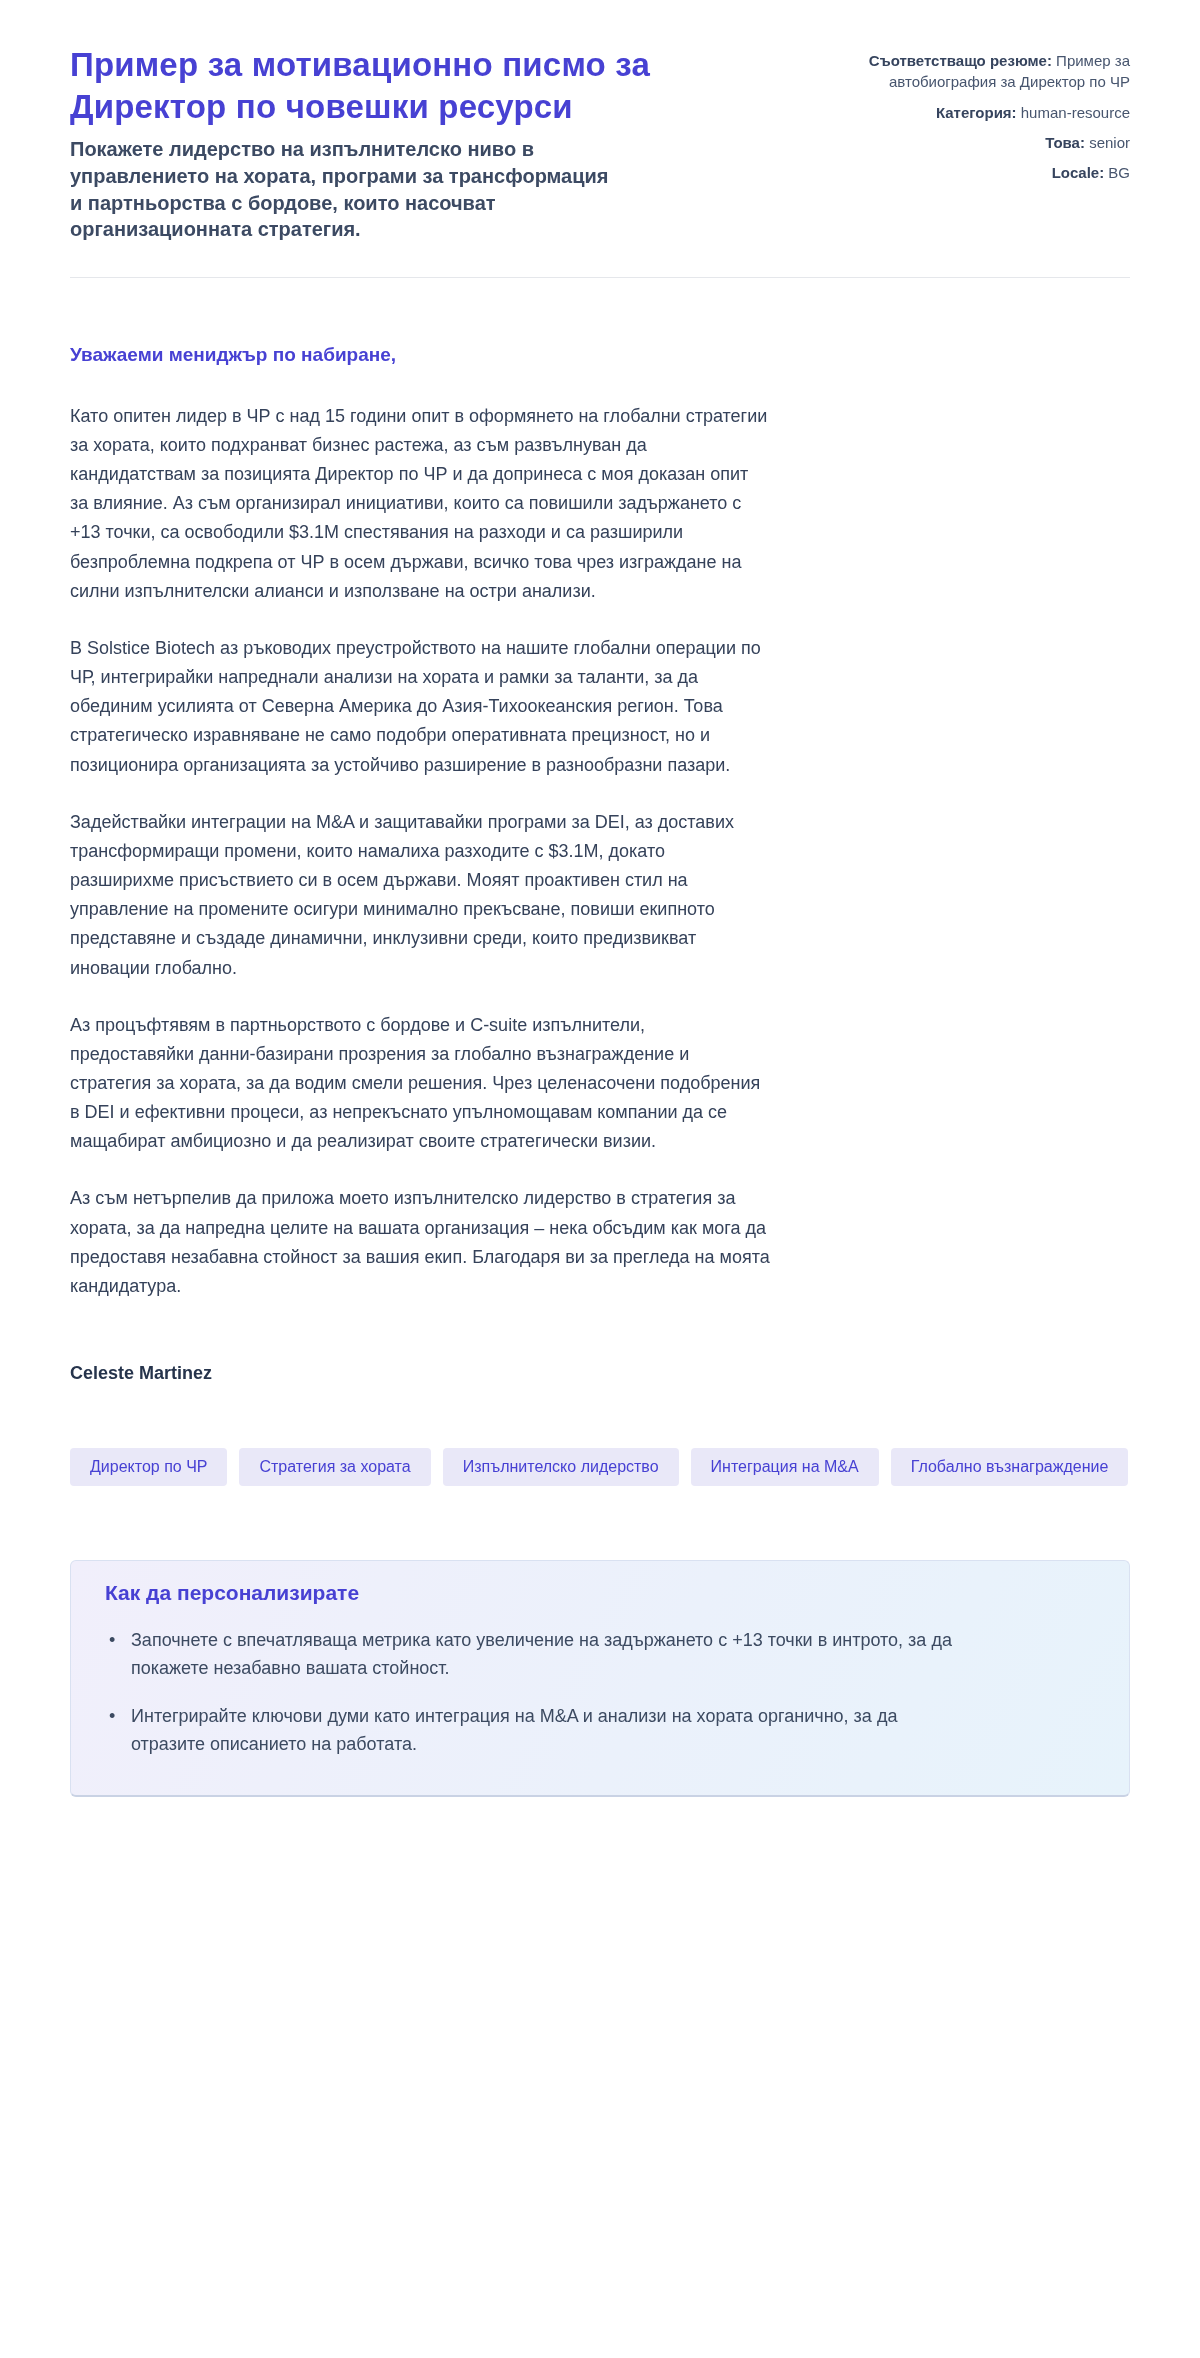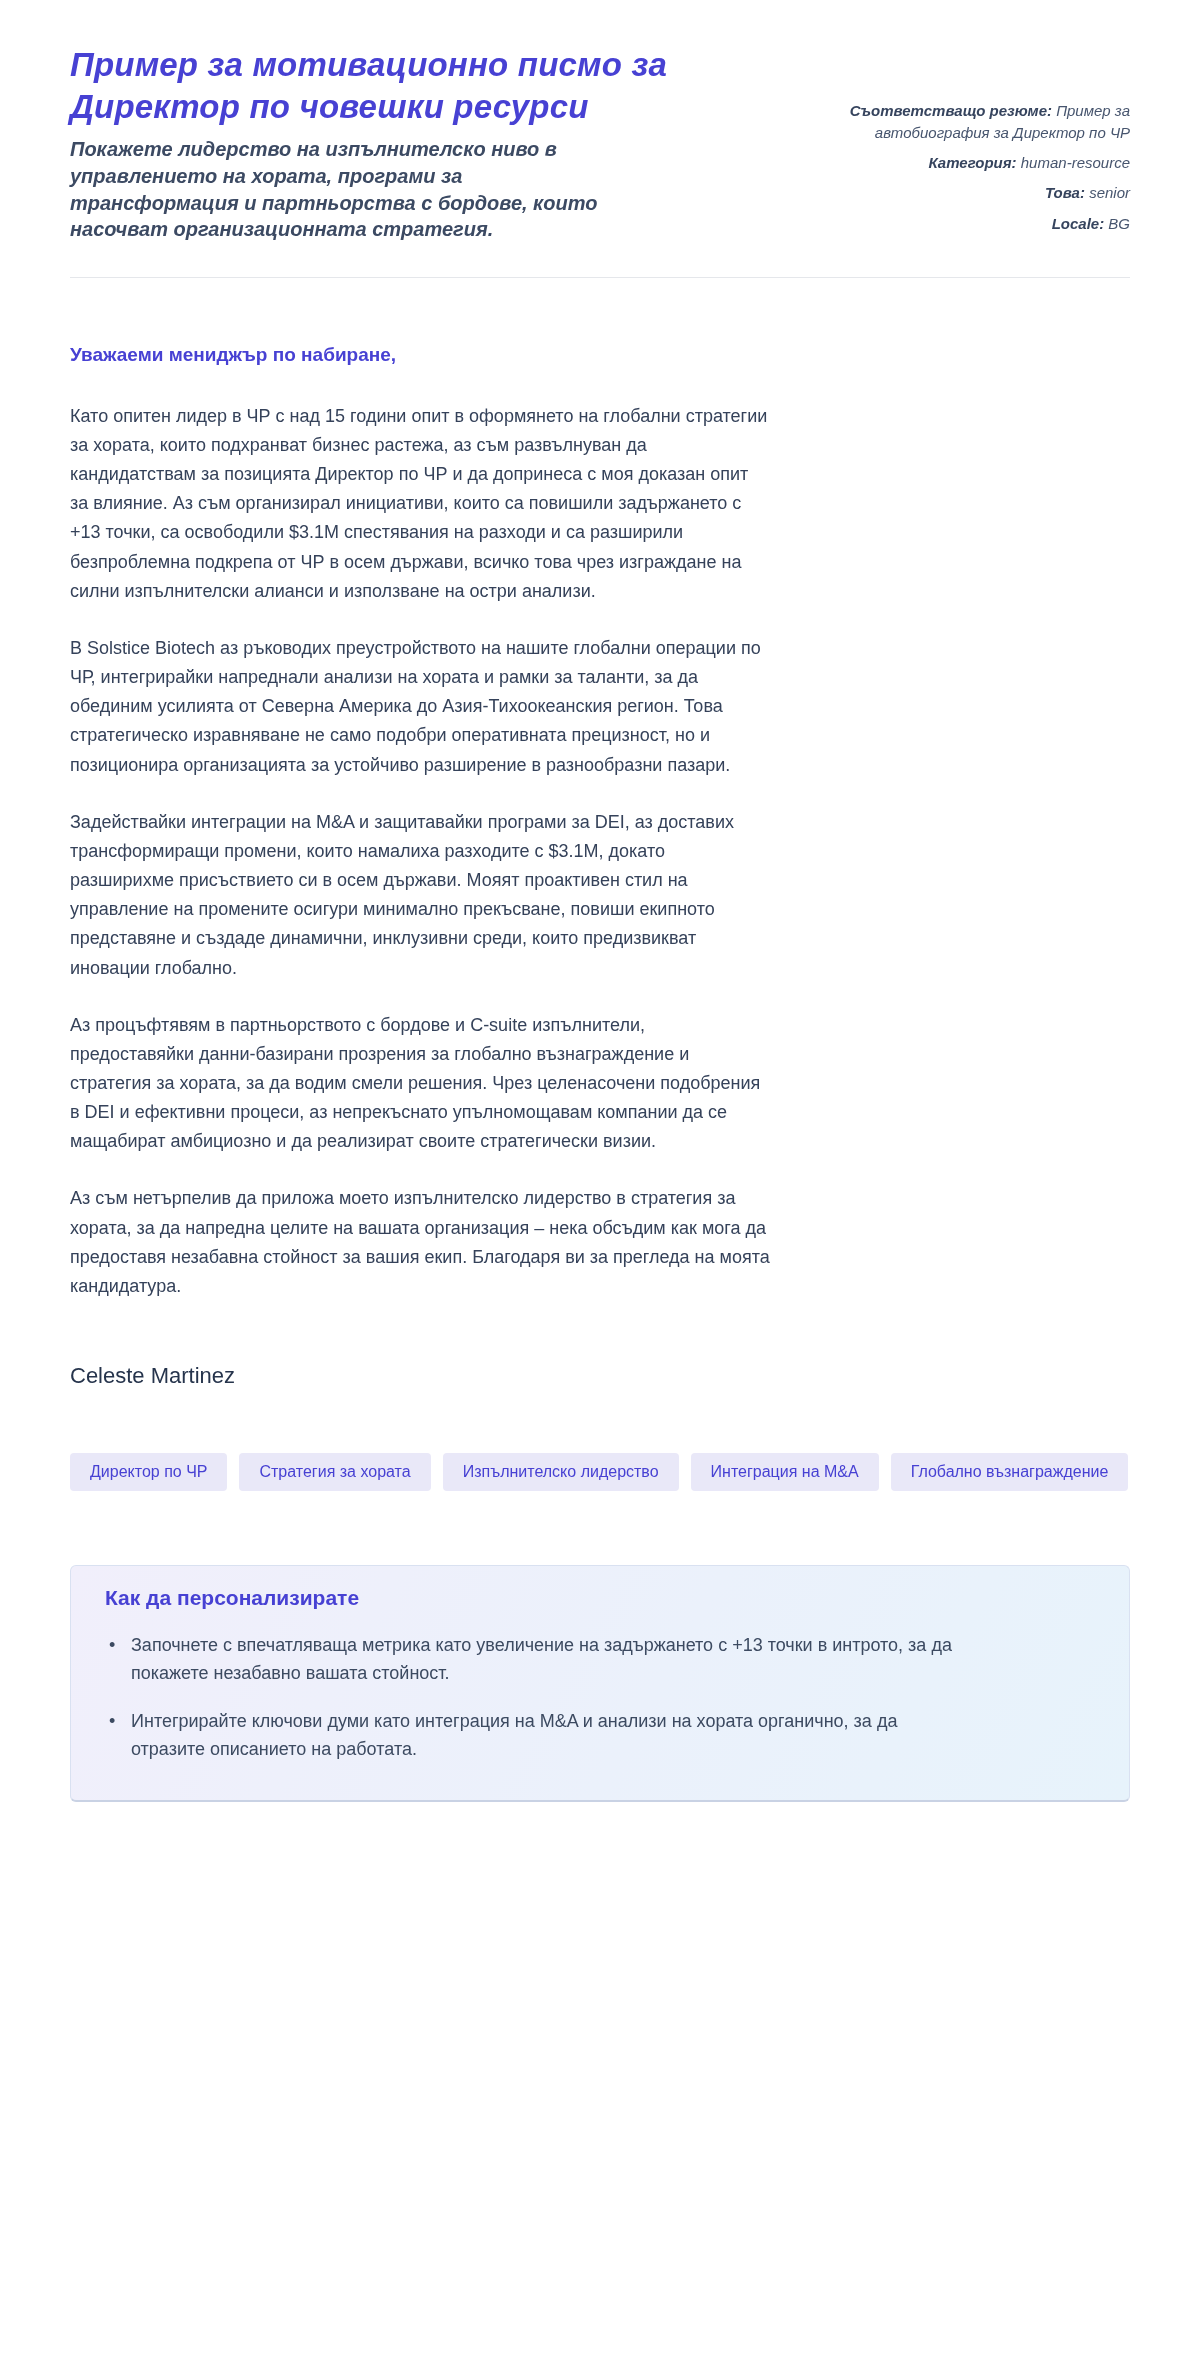"Пример за мотивационно писмо за" .header { align-items: flex-end -> flex-start; font-style: italic -> none }
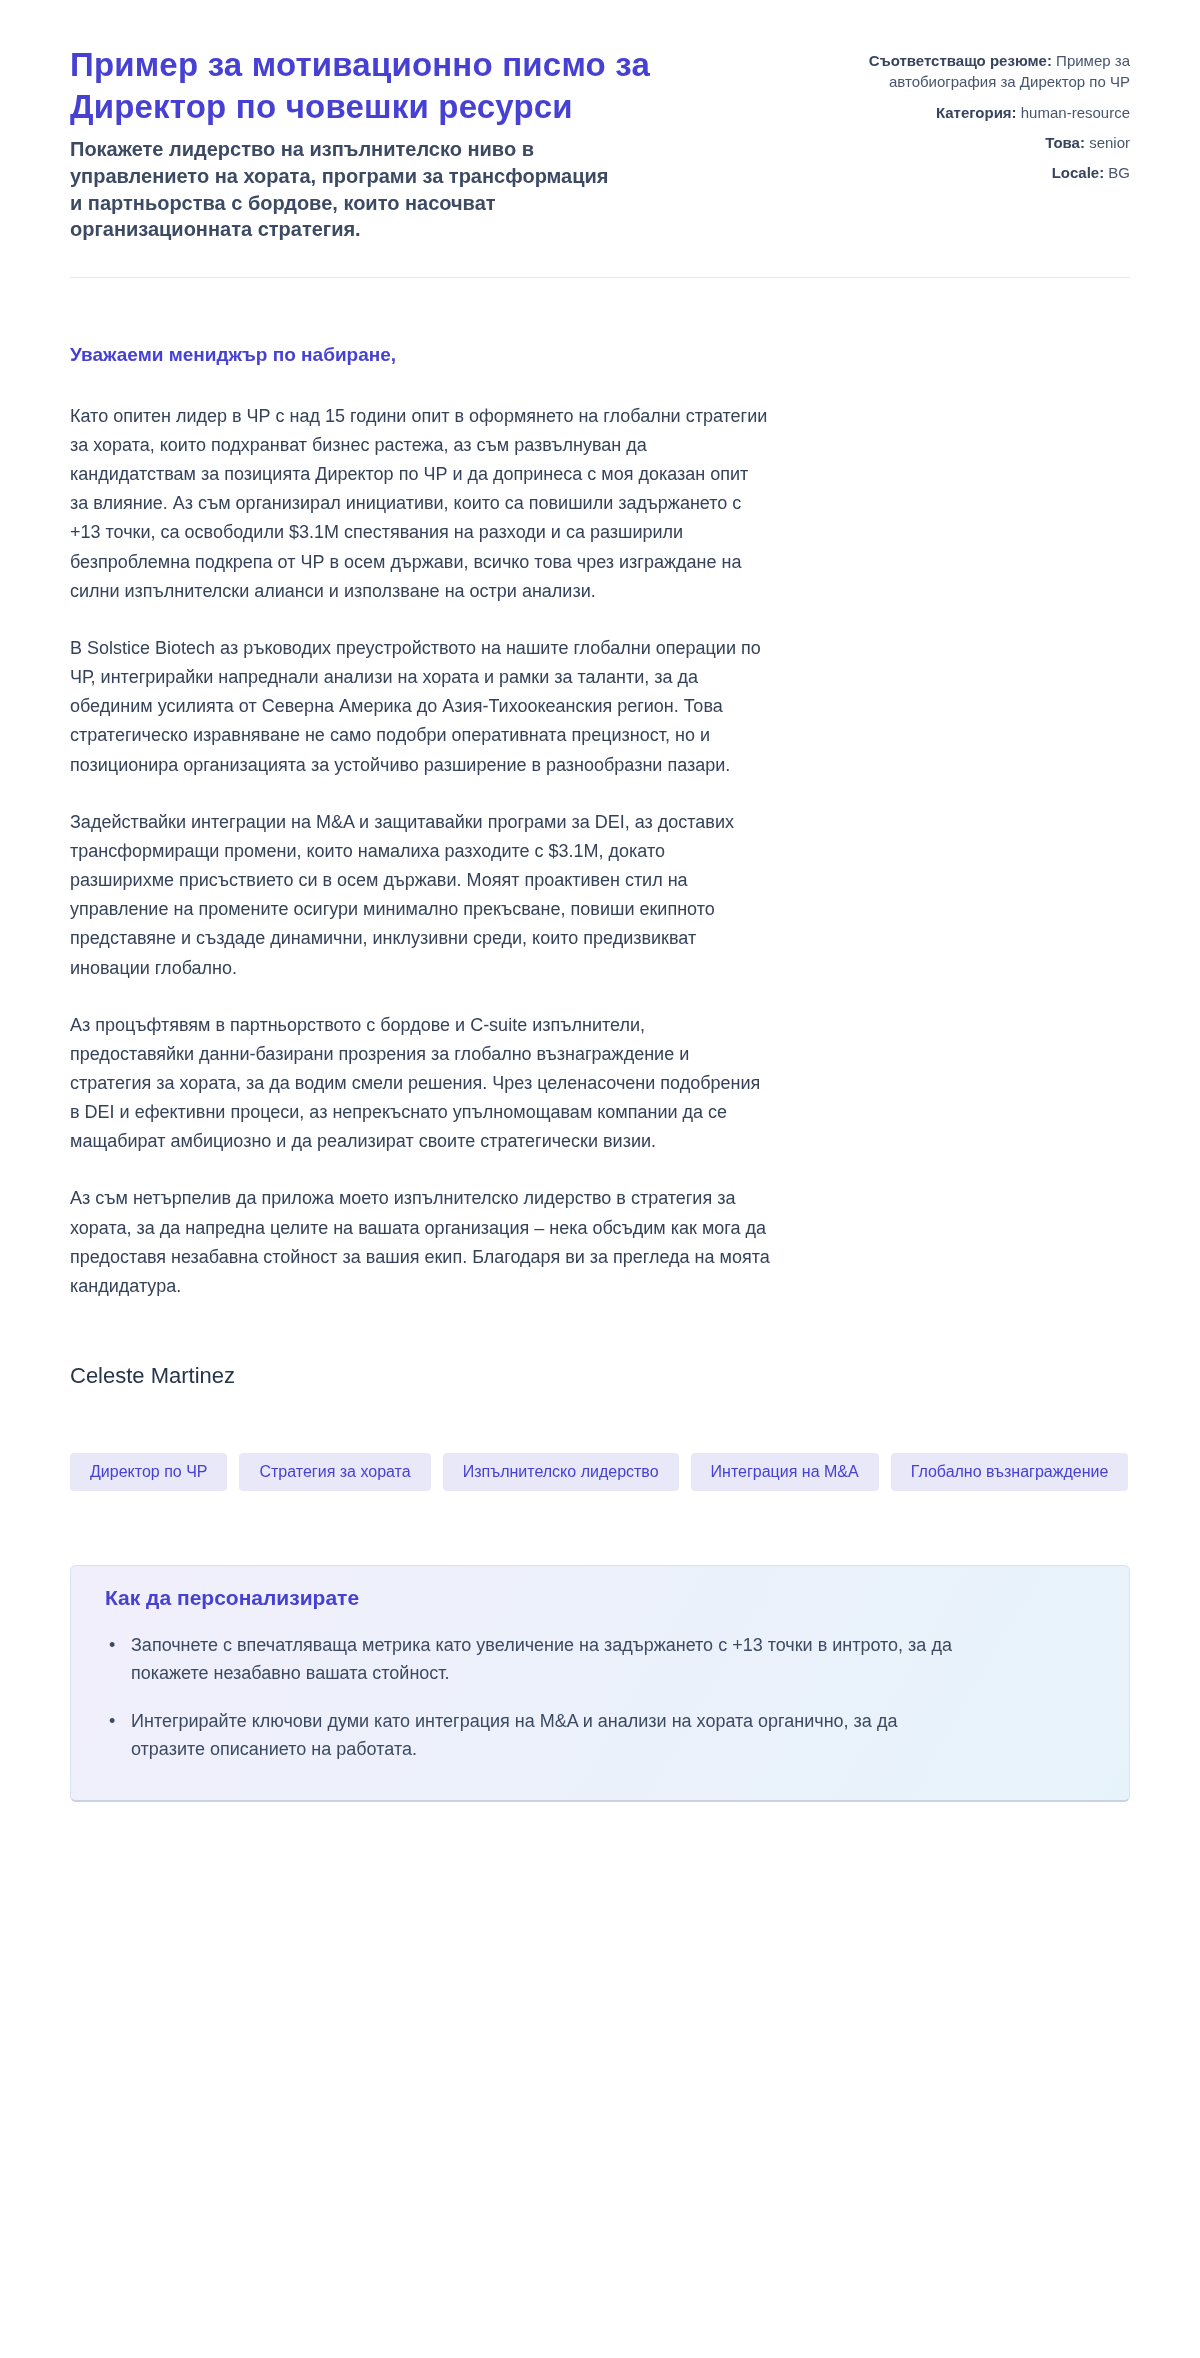"Celeste Martinez" .sig-name { font-size: 22px -> 18px; font-weight: normal -> bold }
